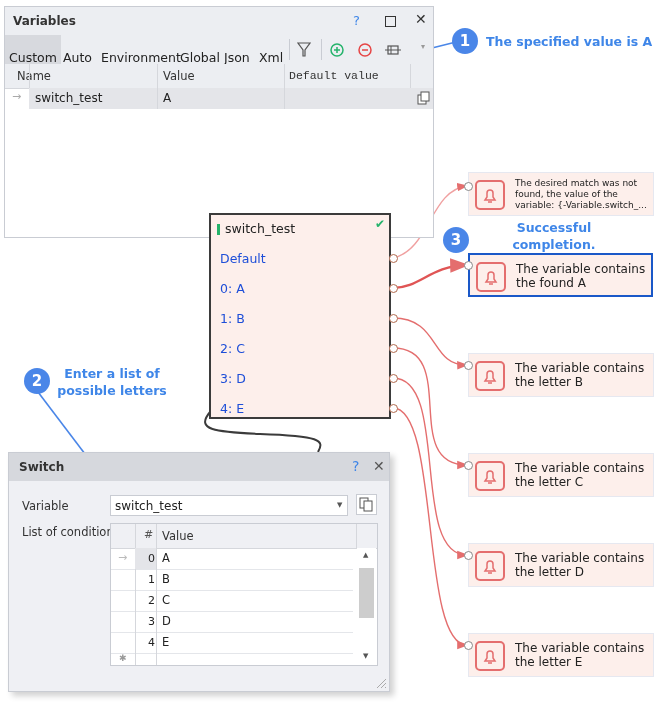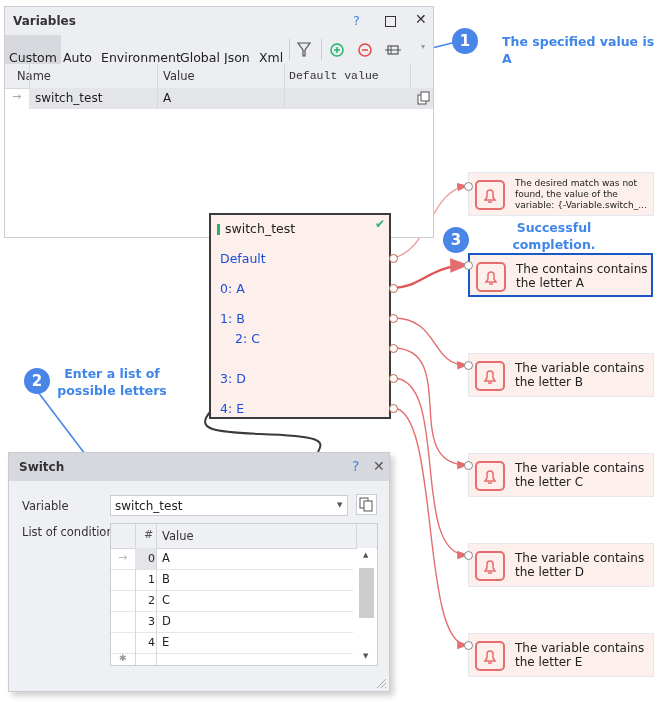"The specified value is A" div.abs { left: 502px -> 486px }
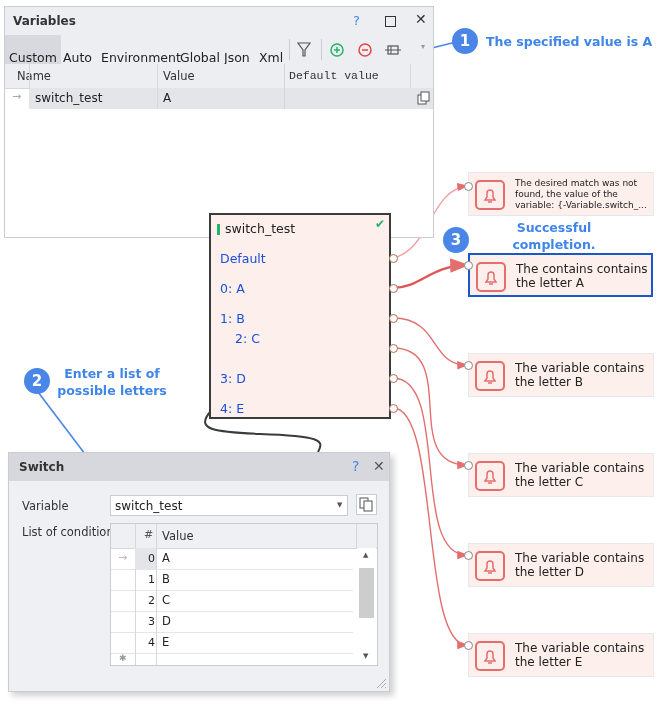"The contains contains the letter" div.abs { text: contains contains the letter -> variable contains the found }
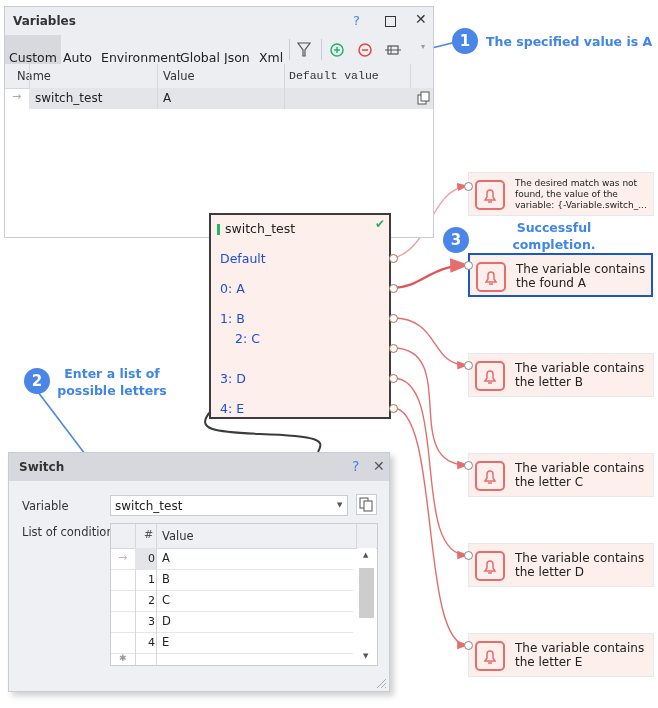"2: C" span.abs { margin-left: 15px -> none; top: 116px -> 126px }
